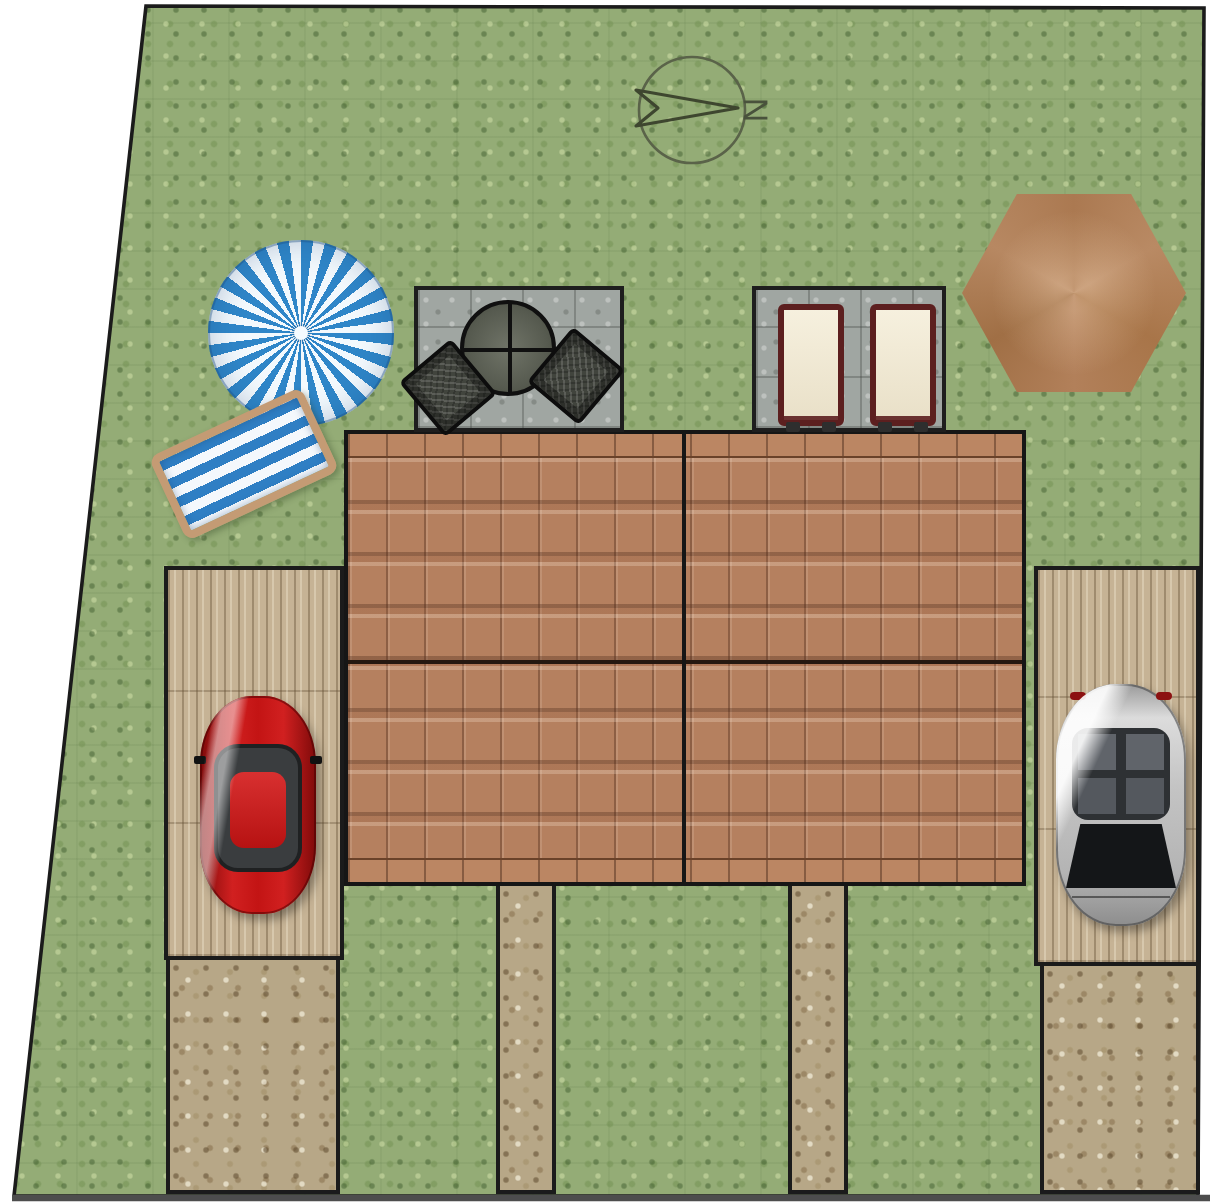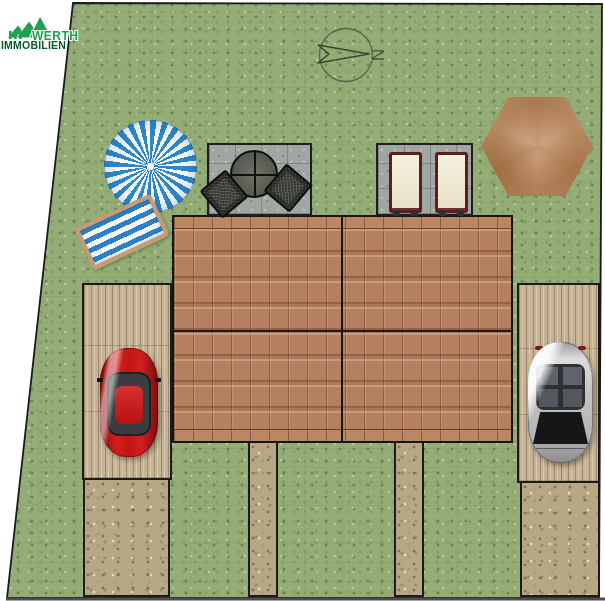"WERTH" div { html: <div> <svg> <polygon></polygon> <polygon></polygon> <polygon></polygon> <rect></rect> <rect></rect> <rect></rect> </svg> <span>WERTH</span> <span>IMMOBILIEN</span> </div> -> none }
